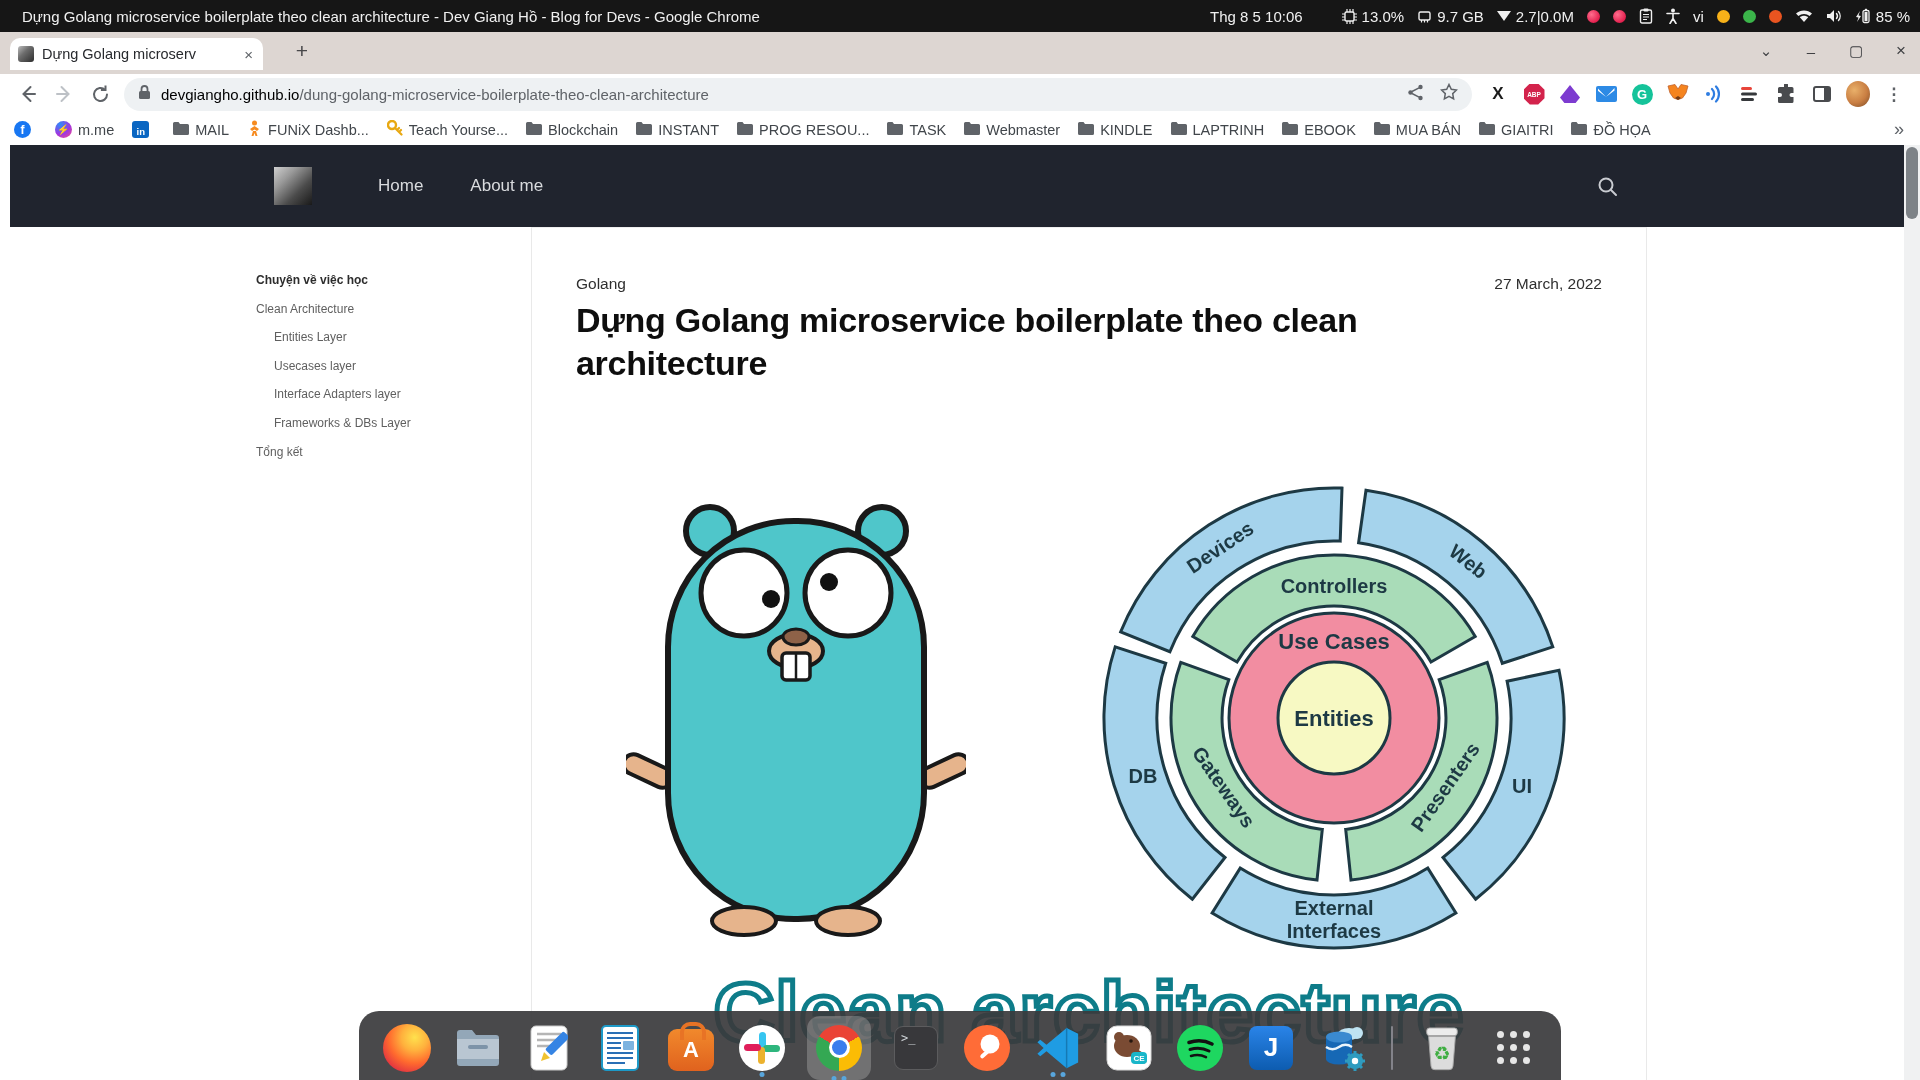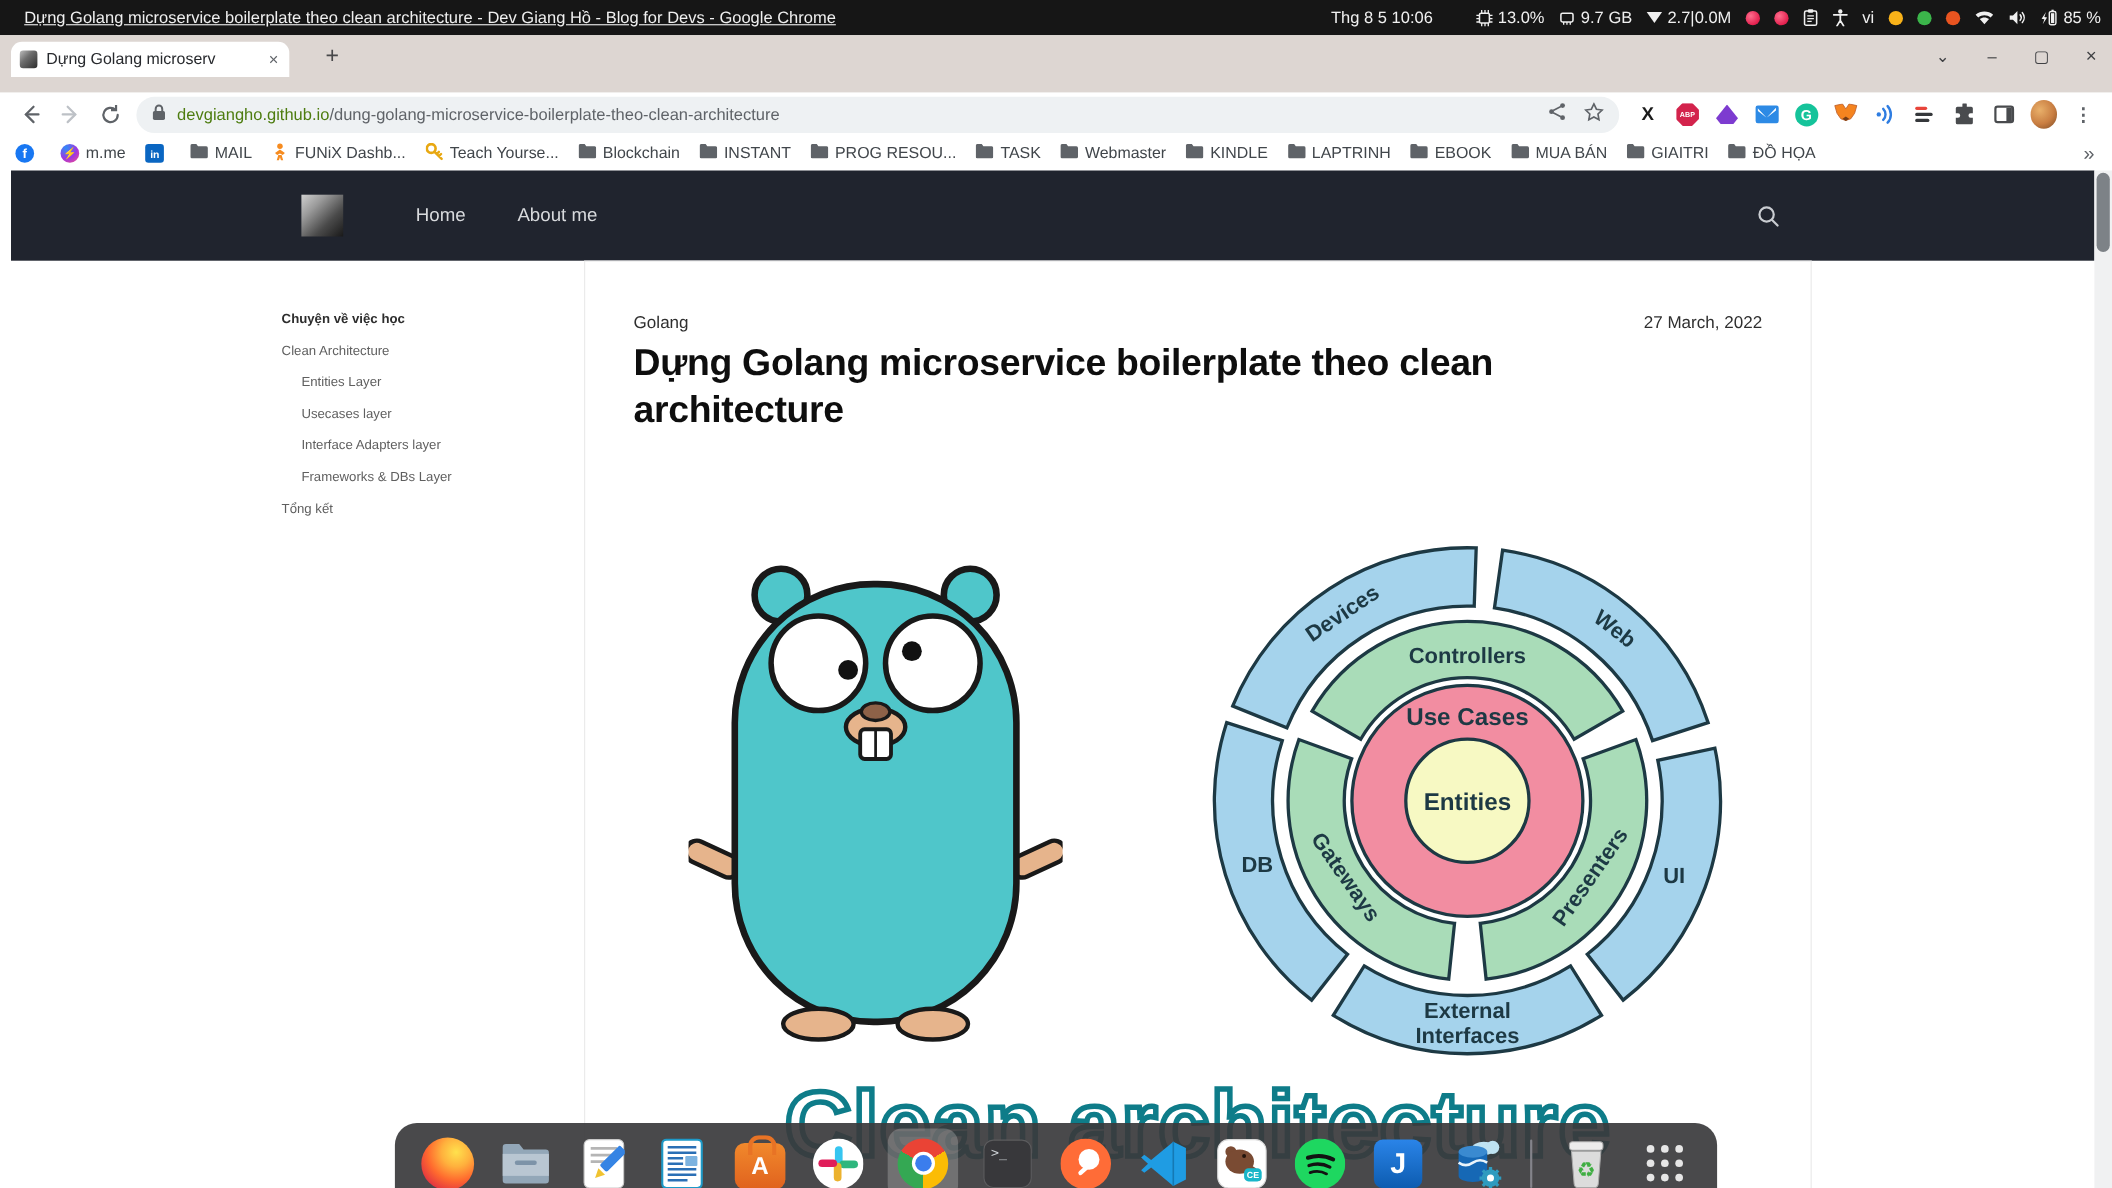"Dựng Golang microservice boilerplate theo clean architecture -" .sysbar .title { text-decoration: underline -> none }
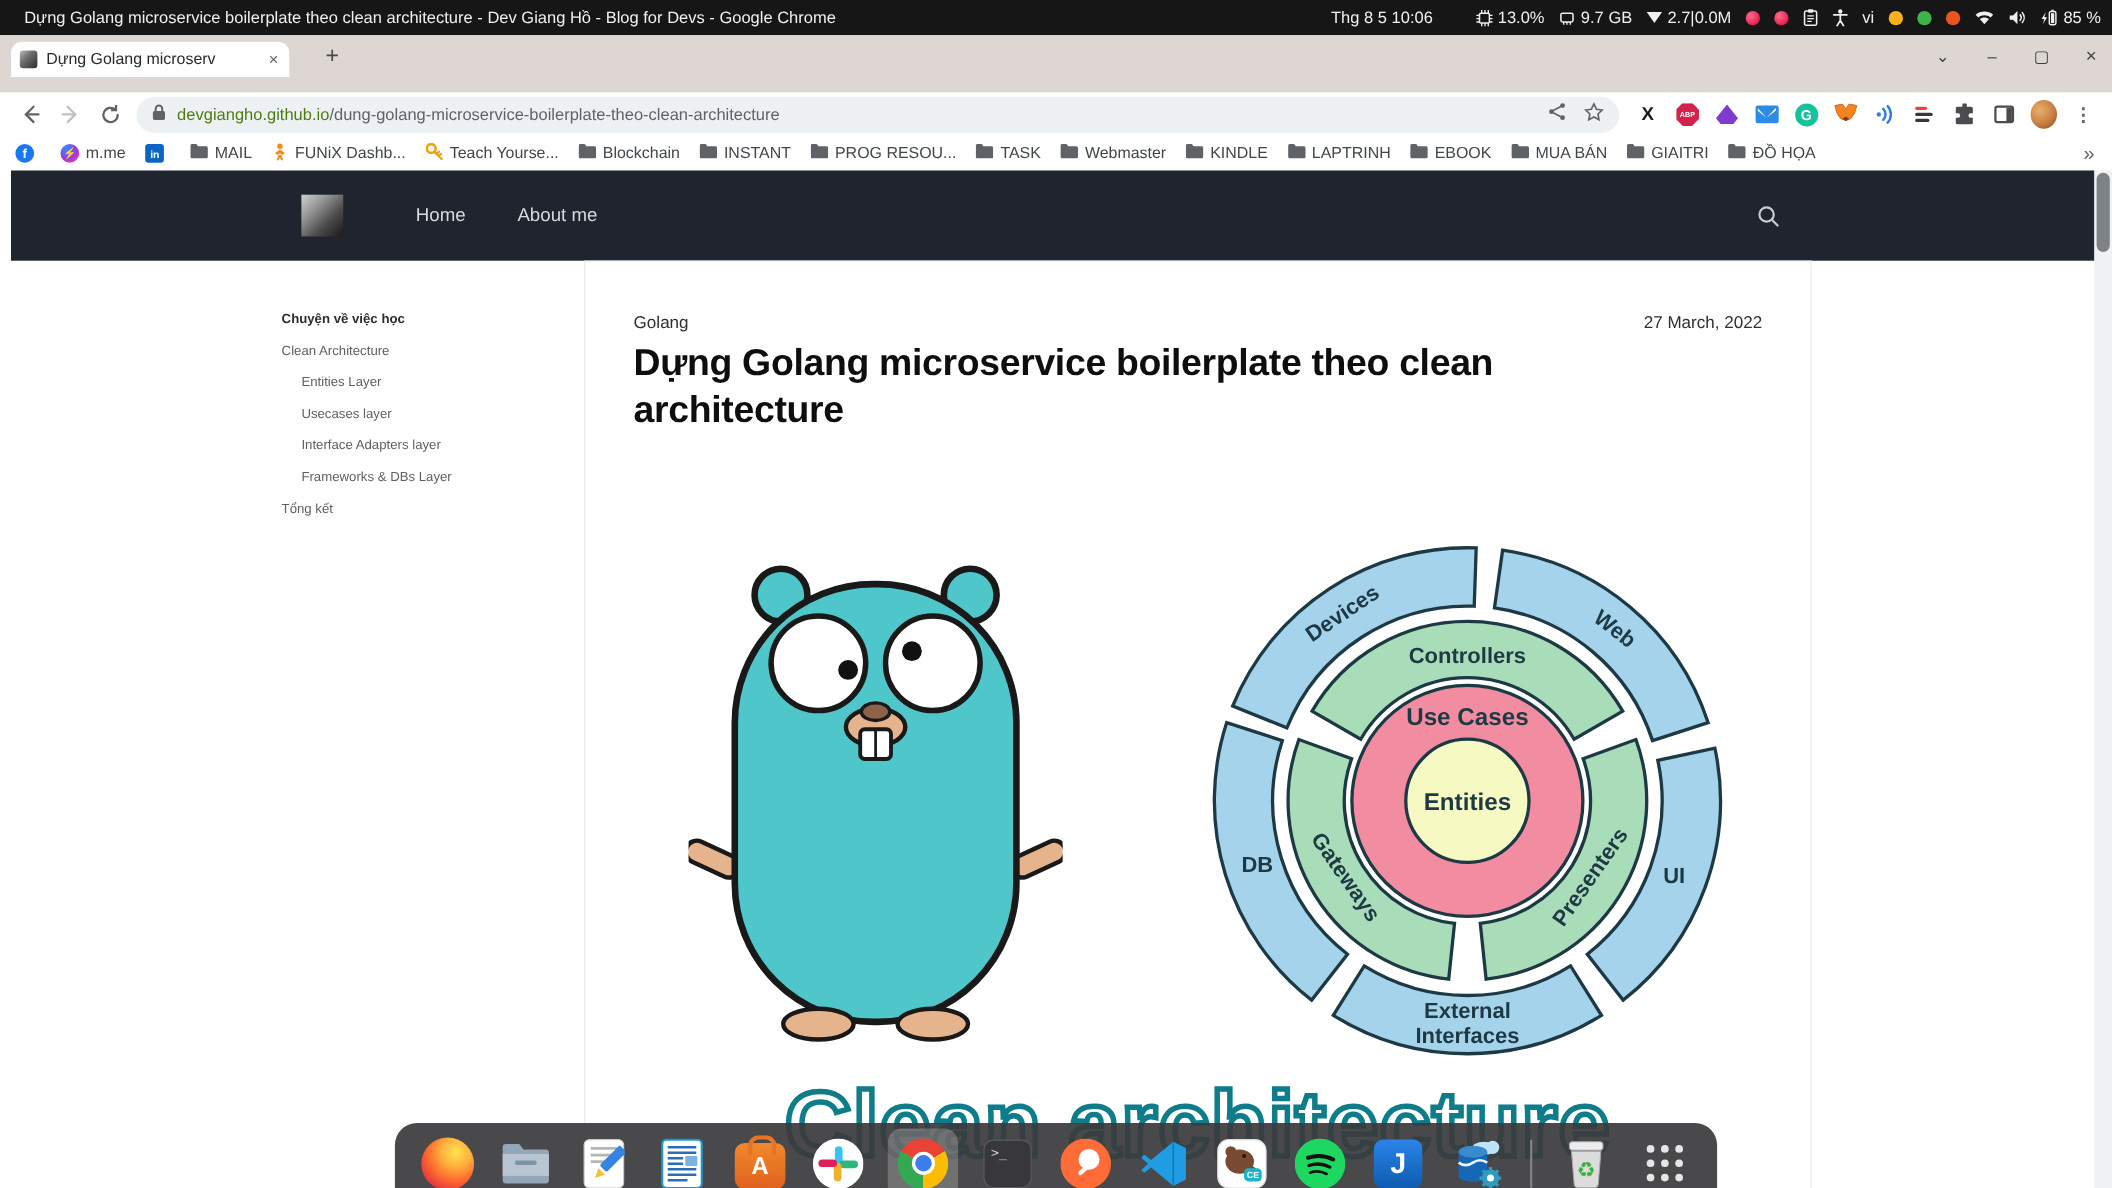"Dựng Golang microserv" .tabbar { height: 52px -> 42px }
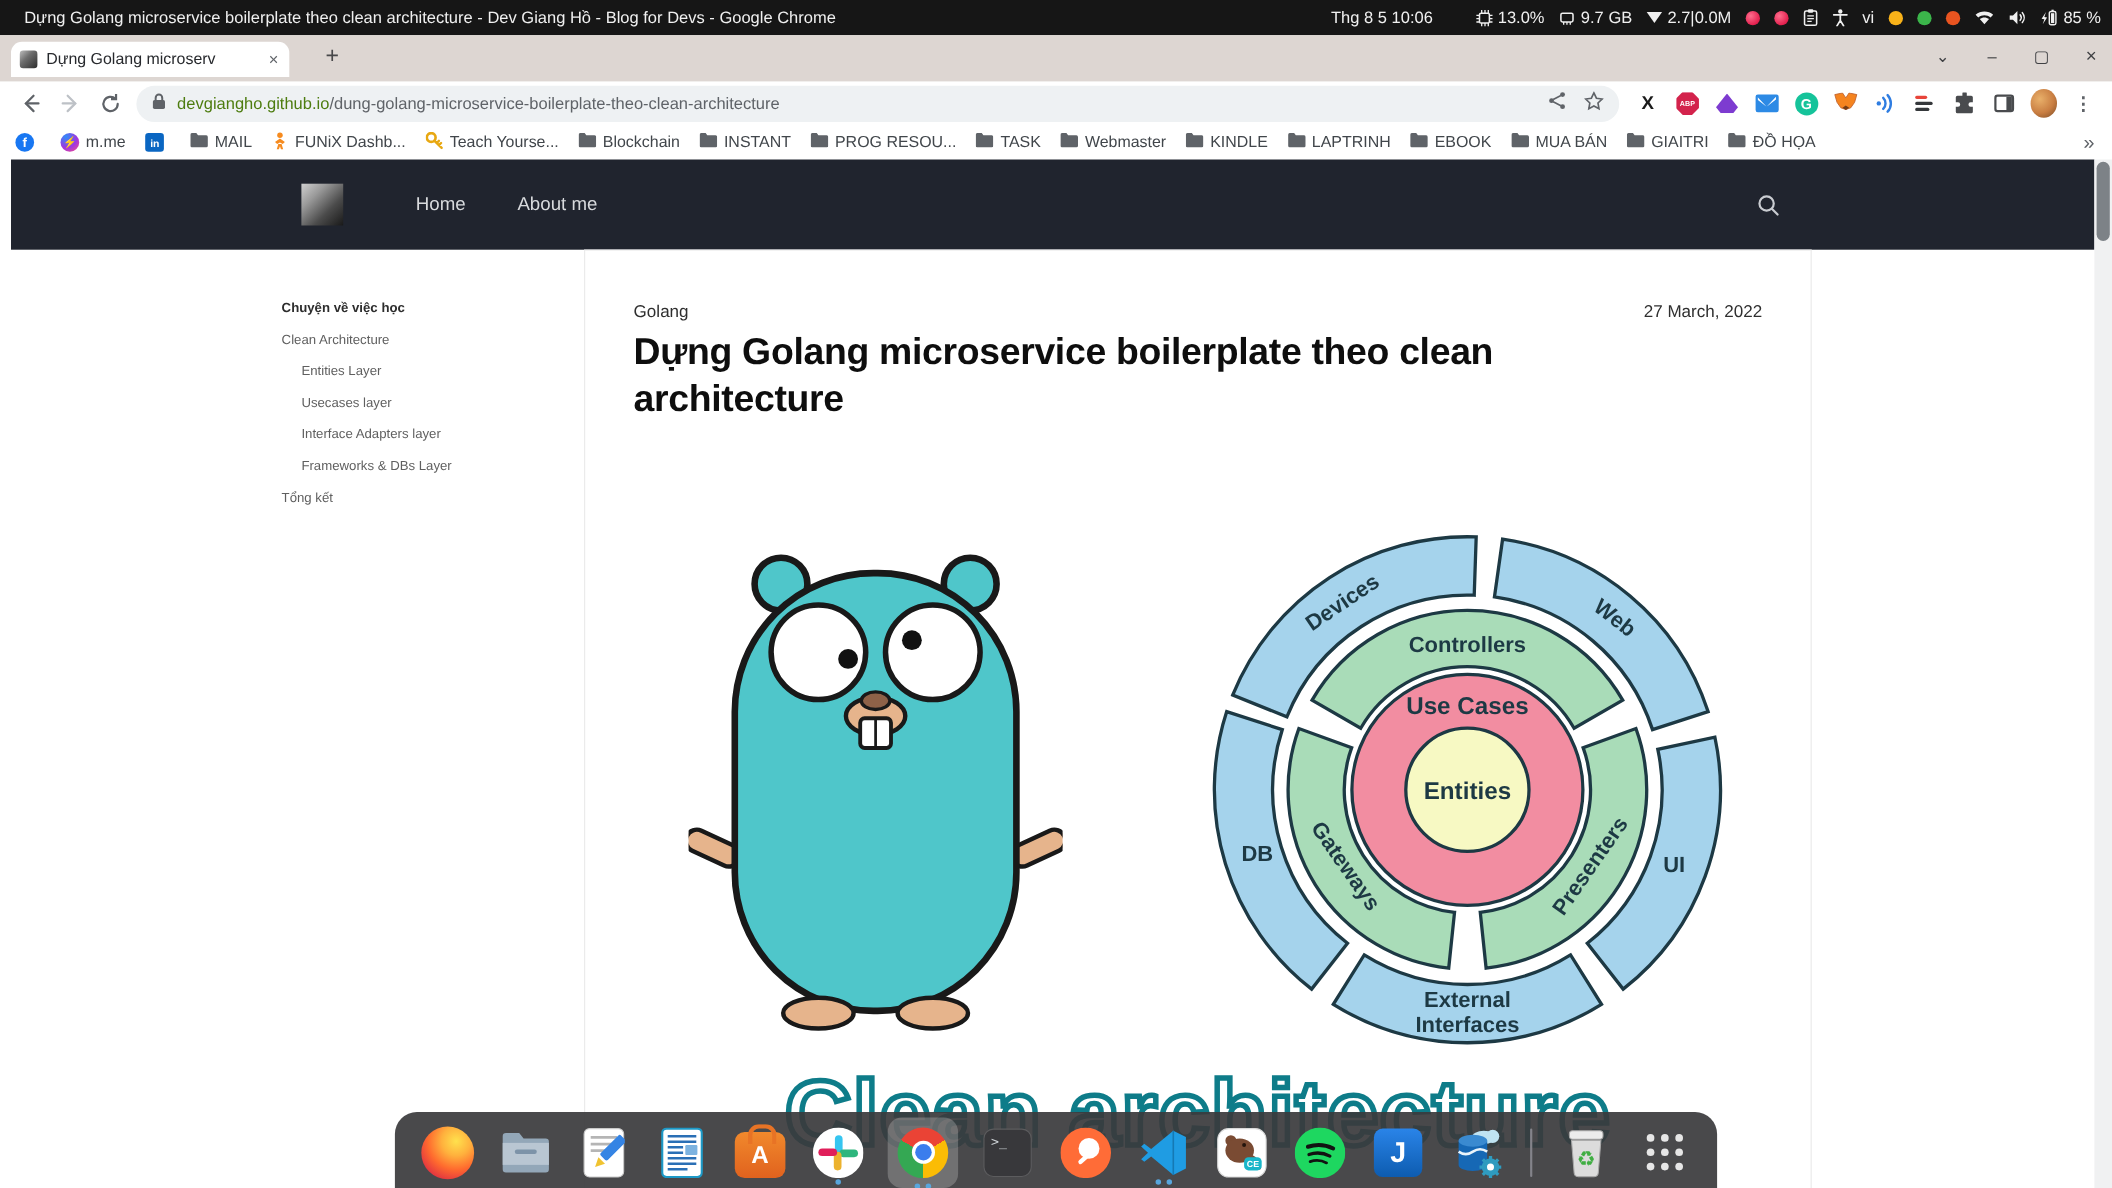"devgiangho.github.io" b { color: #4d7c0f -> #000000 }
